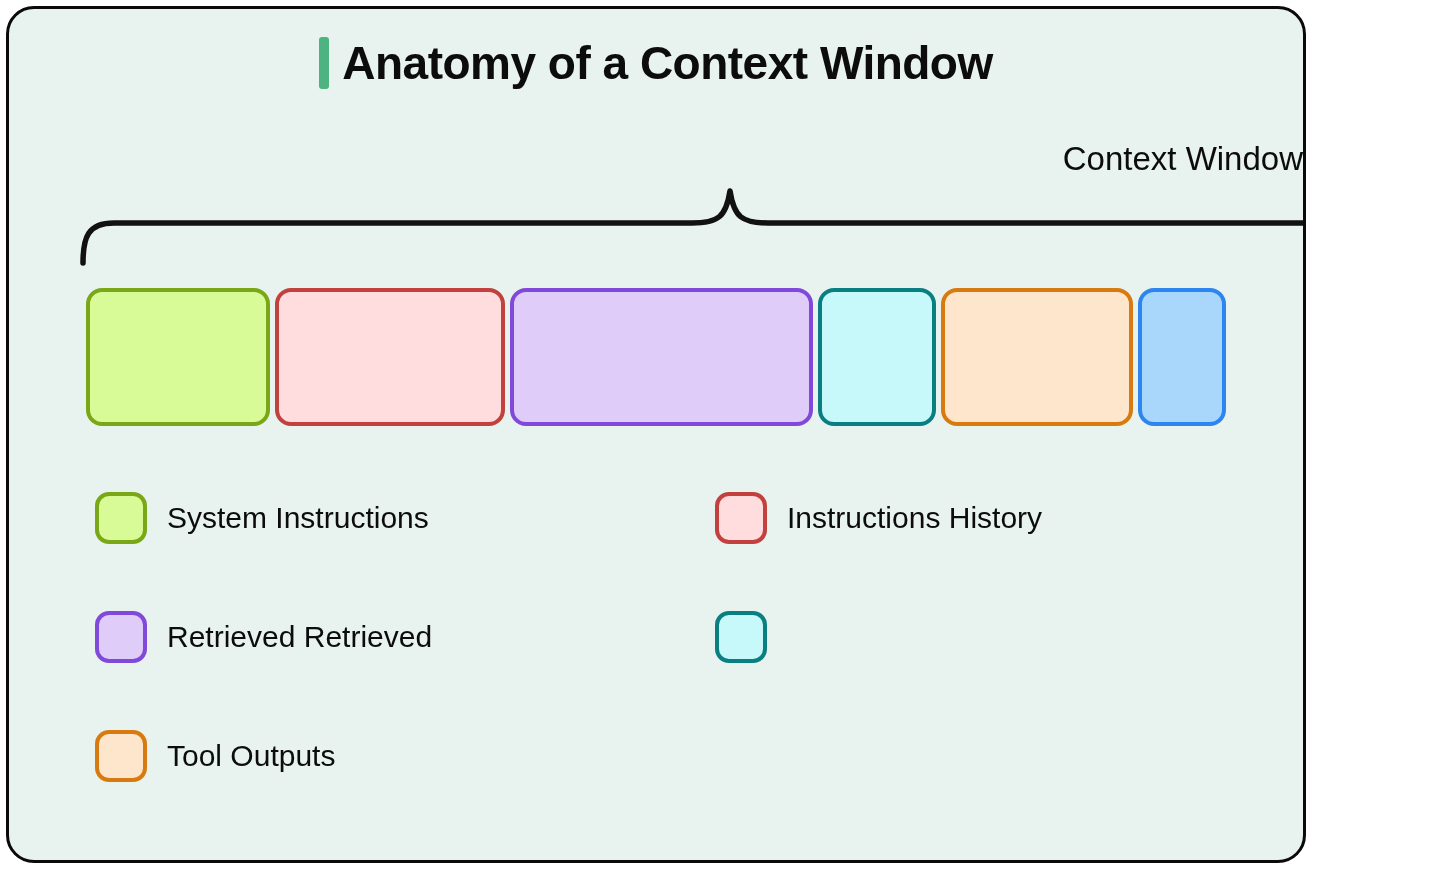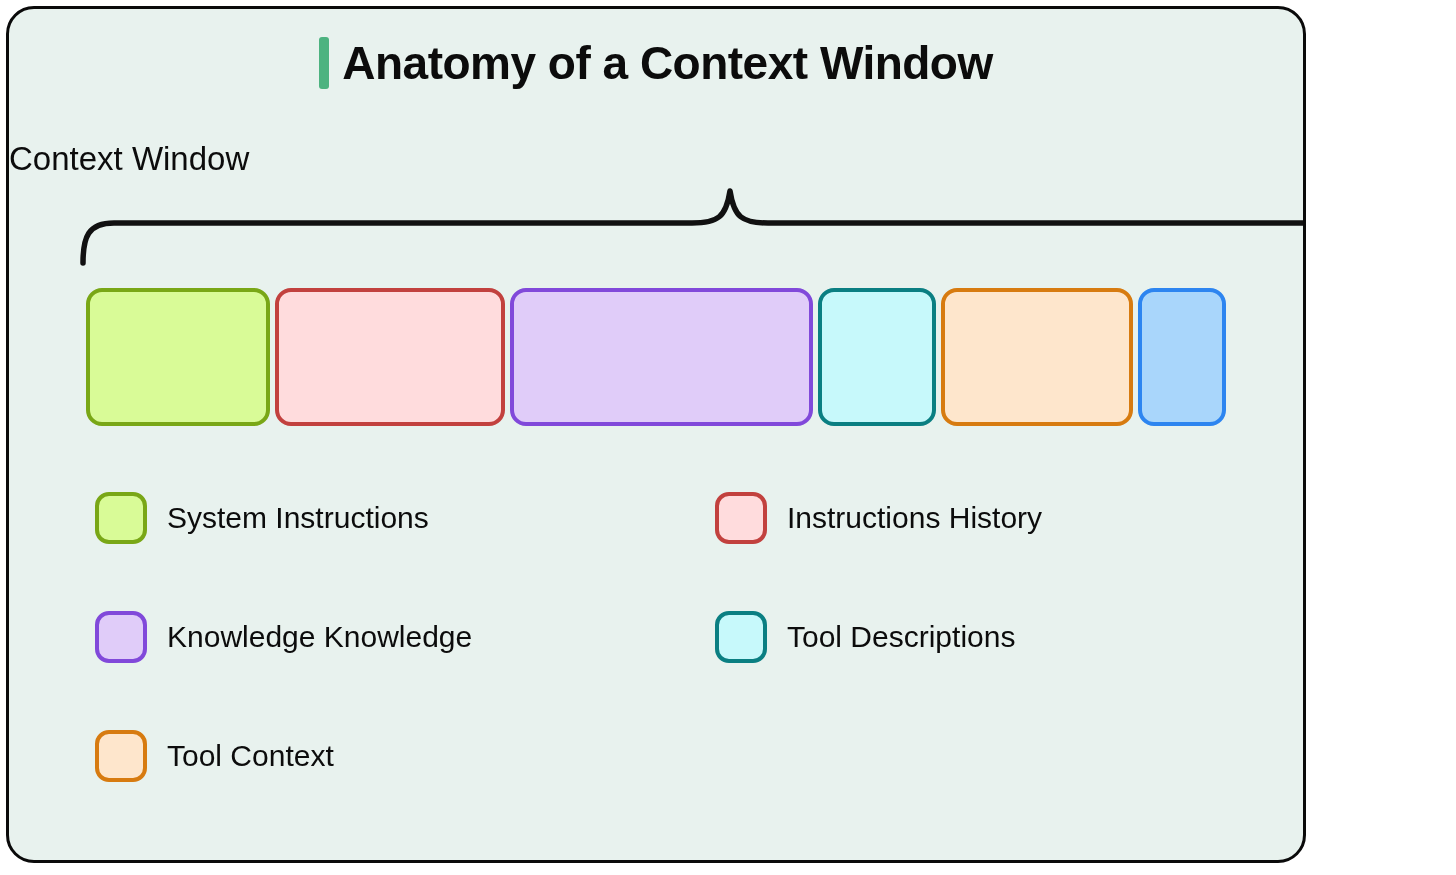"Context Window" .brace-label { text-align: left -> right }
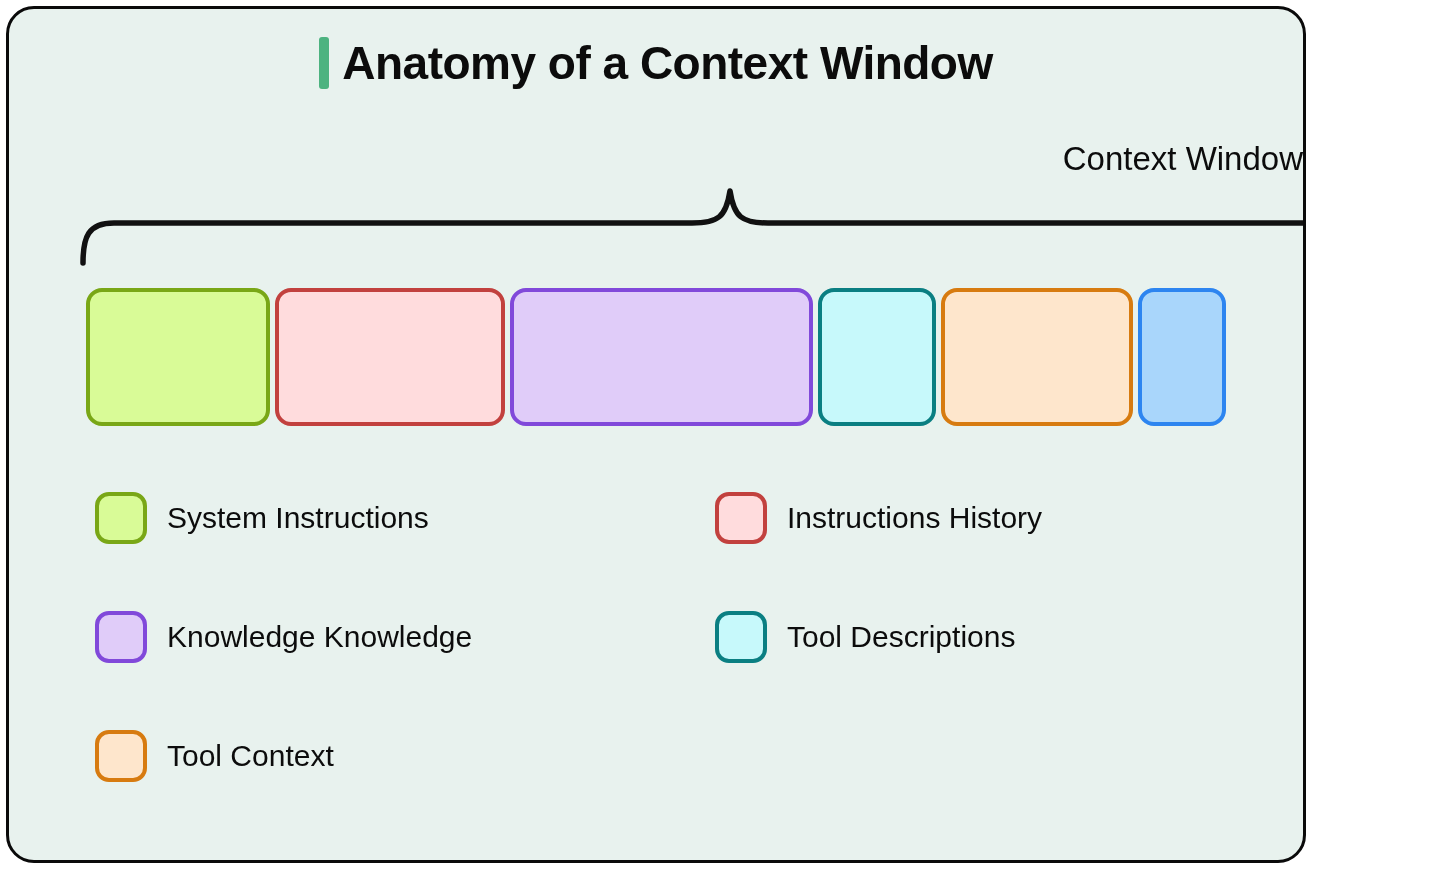"Knowledge Knowledge" span.legend-label { text: Knowledge Knowledge -> Retrieved Retrieved }
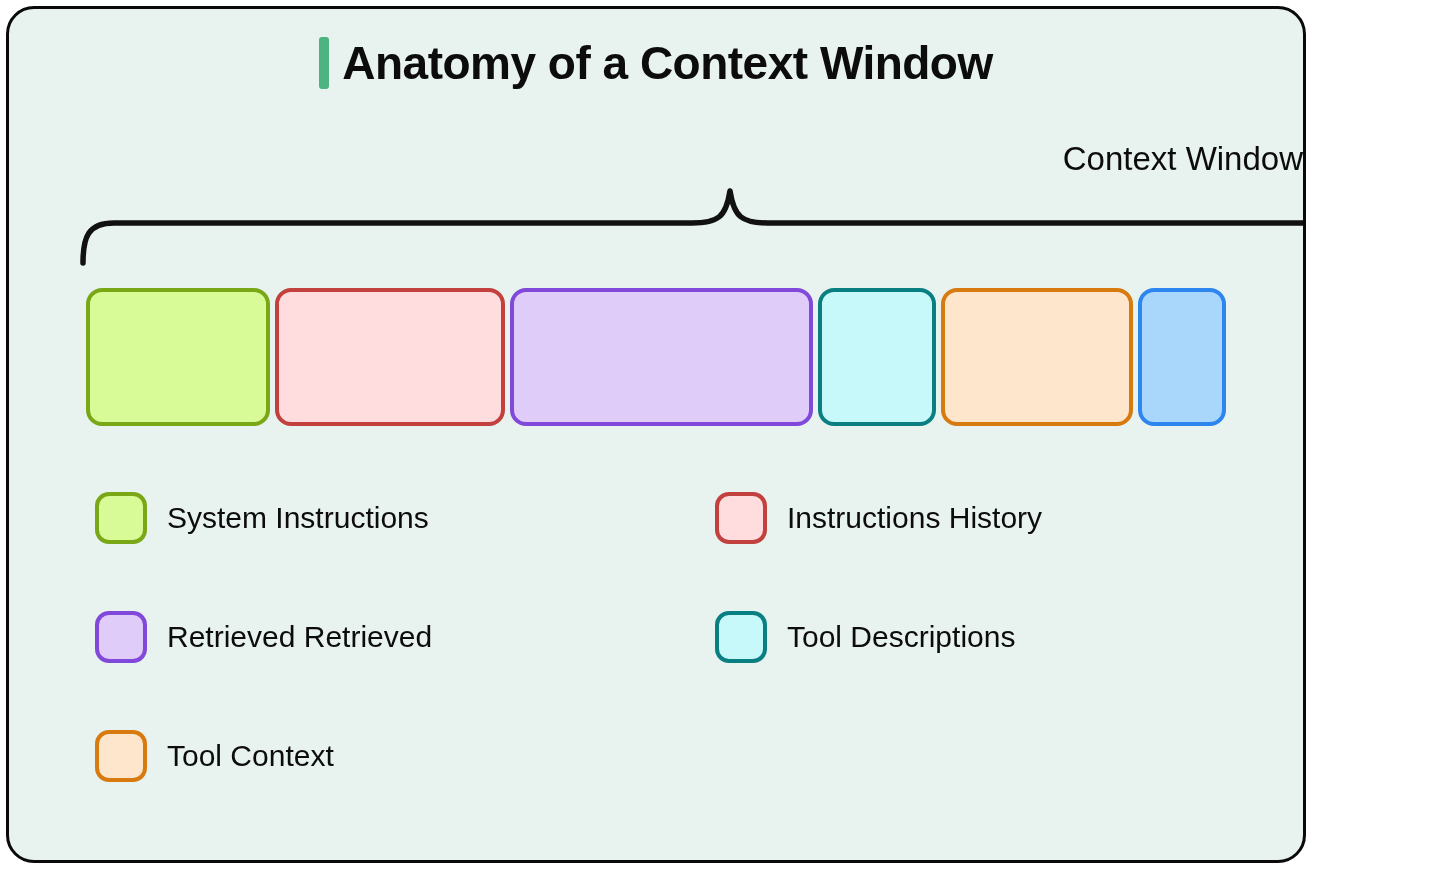"Tool Descriptions" span.legend-label { html: <span>Tool Descriptions</span> -> none }
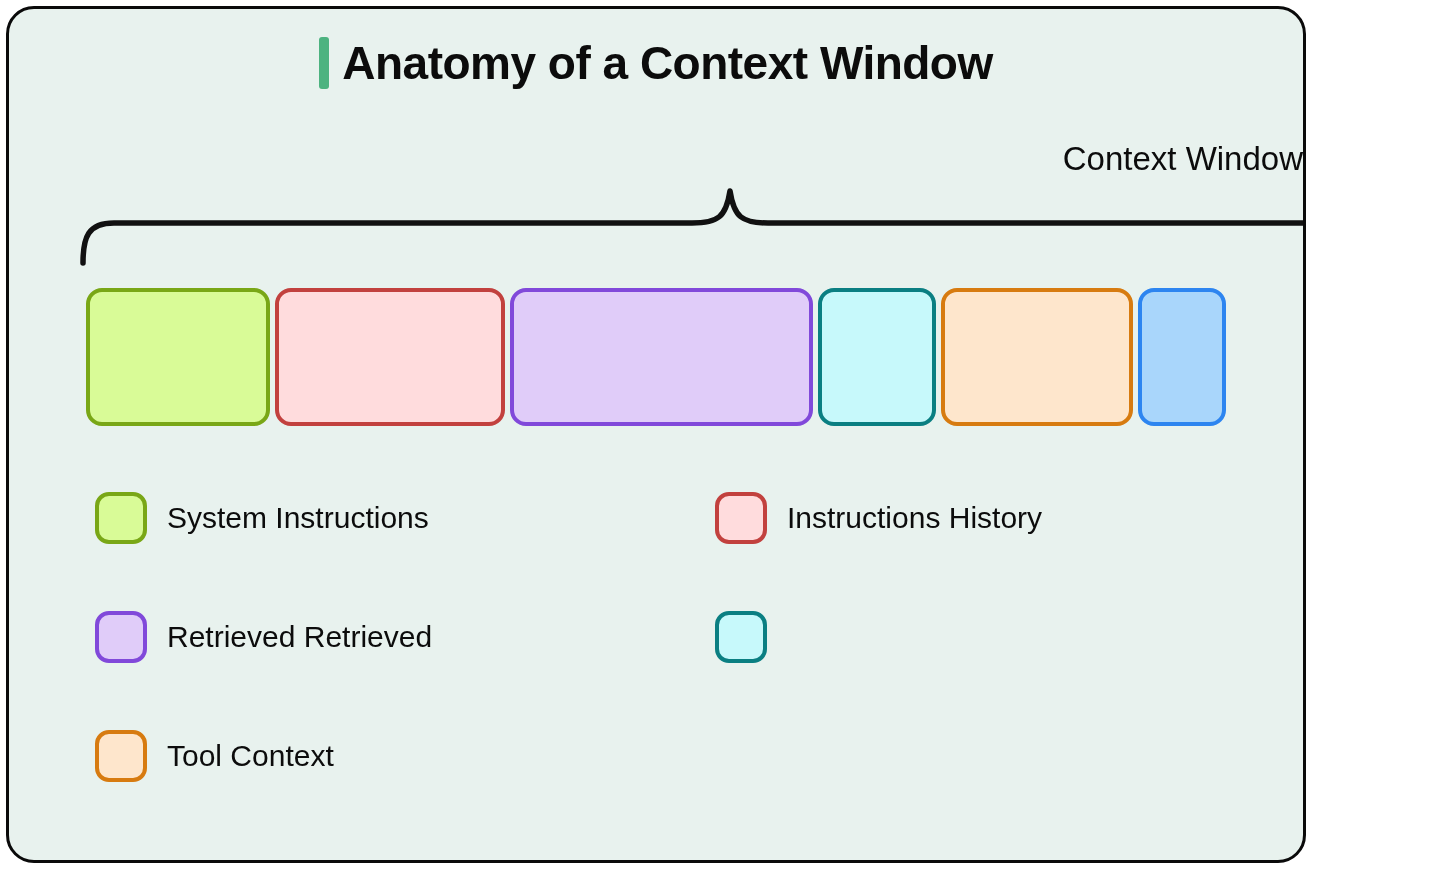"Tool Context" span.legend-label { text: Context -> Outputs }
